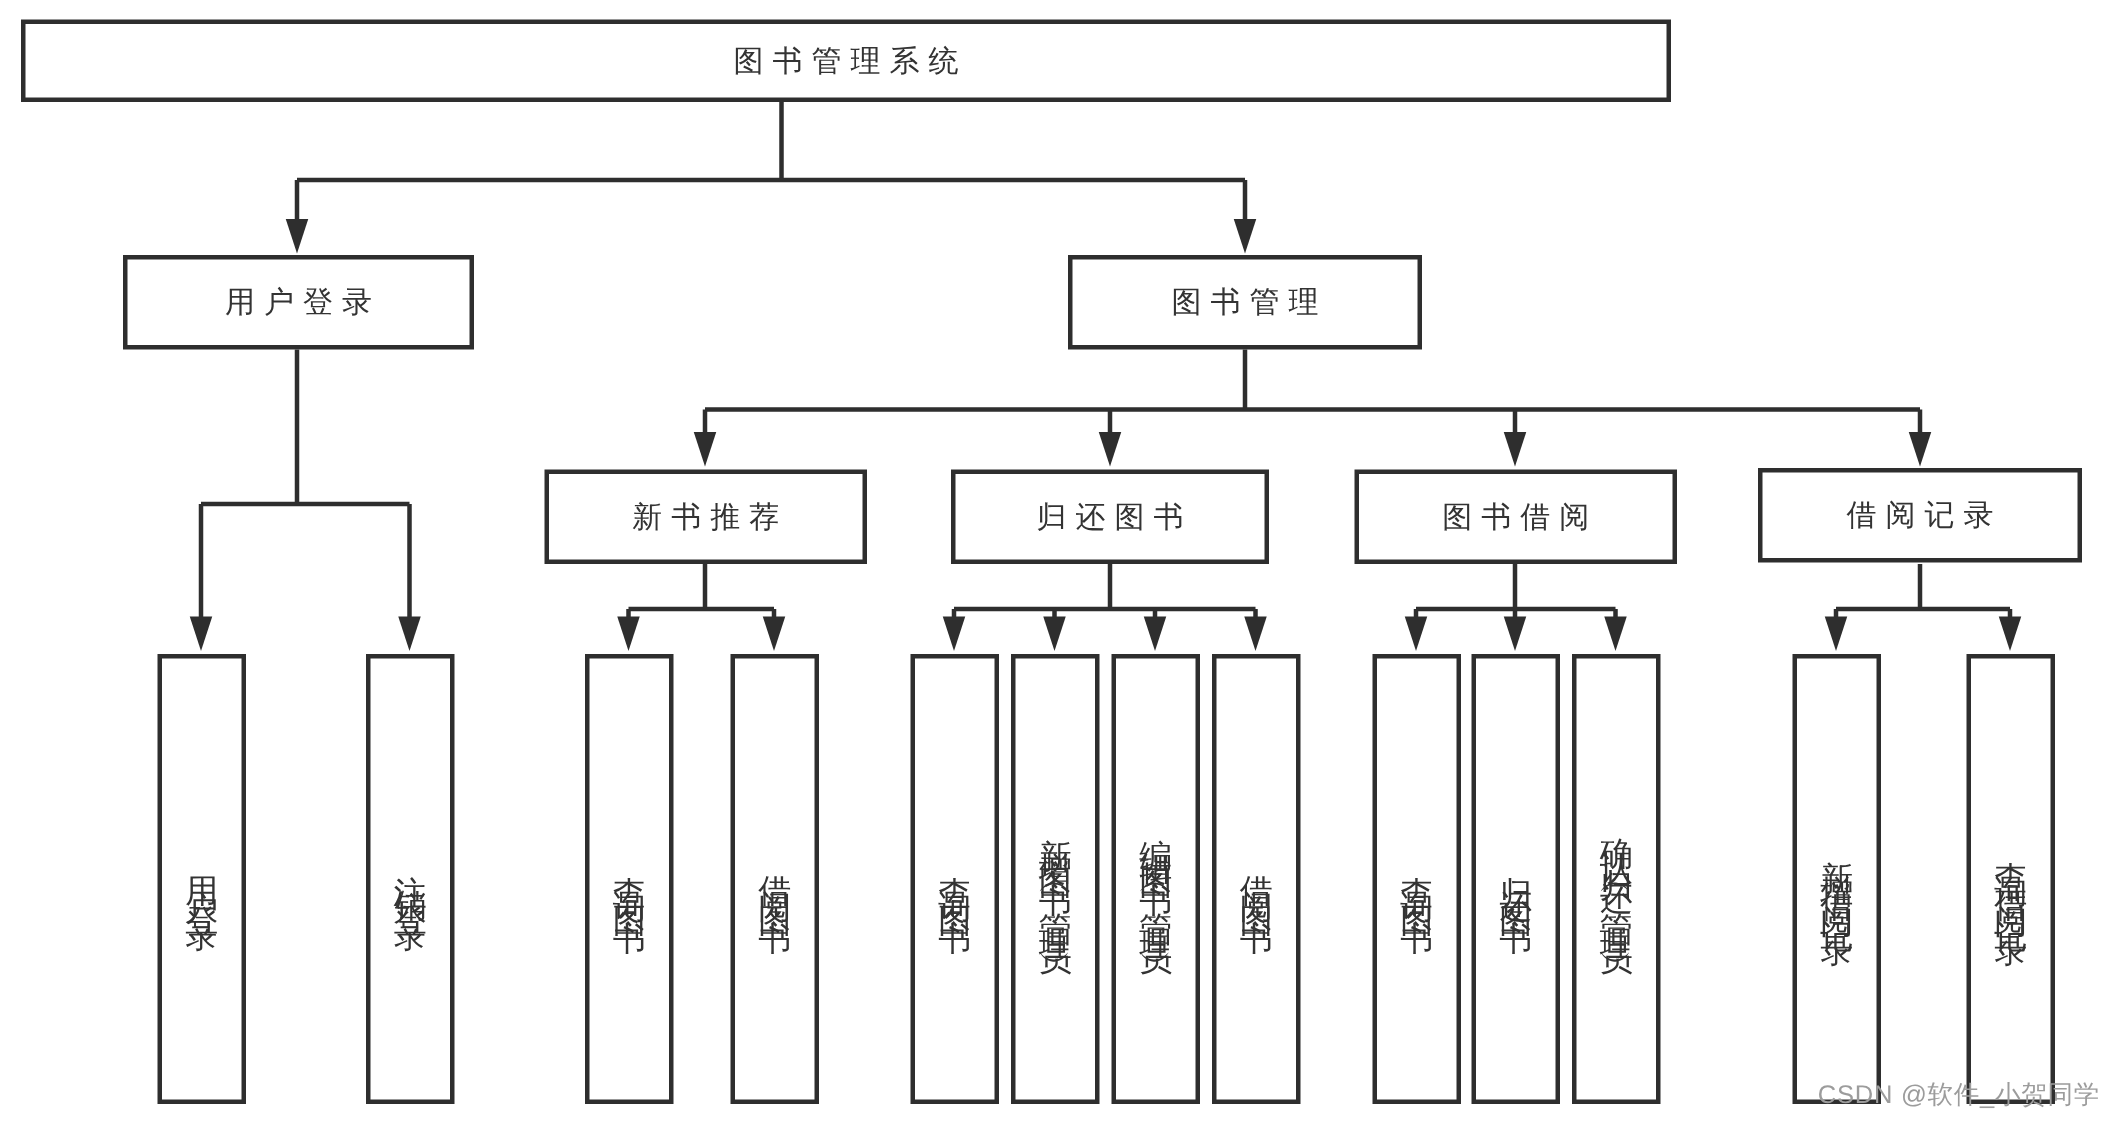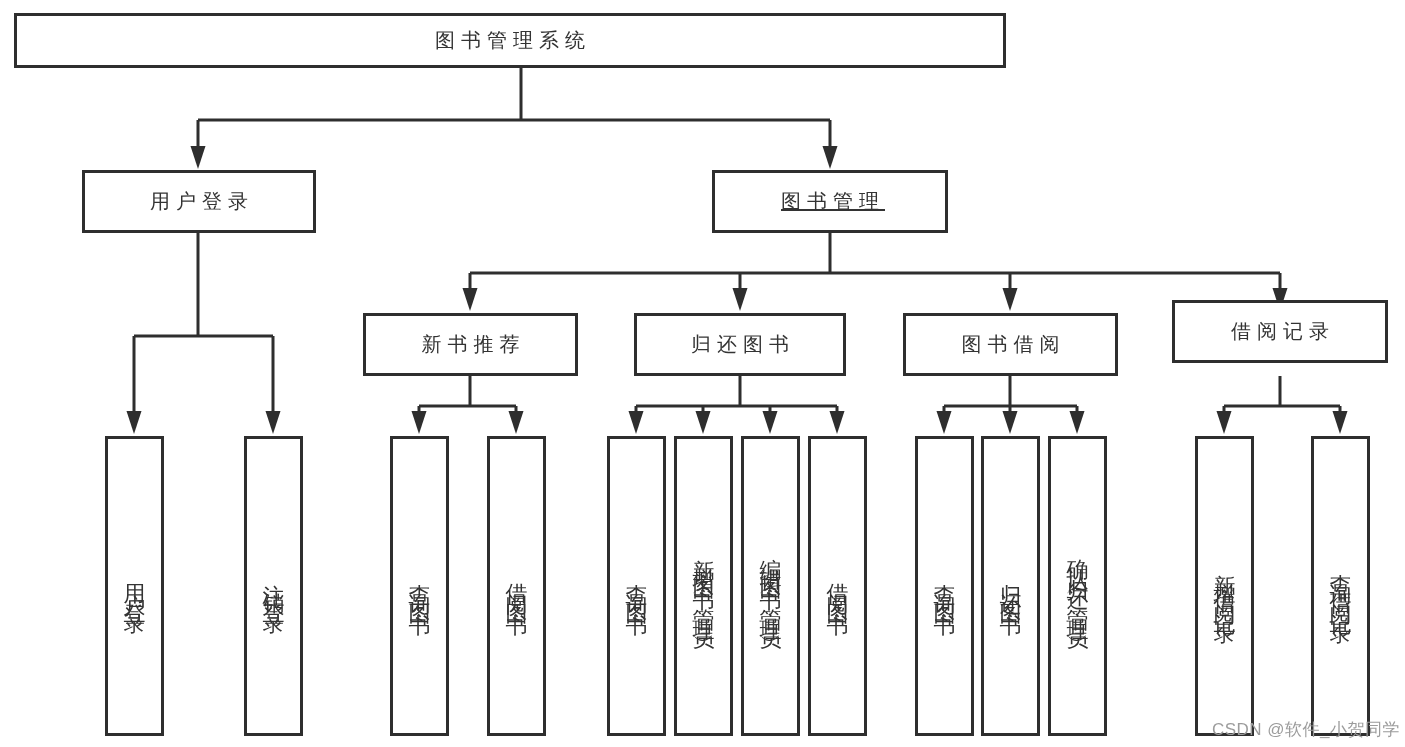"图书管理系统" div.node { width: 992px -> 1100px }
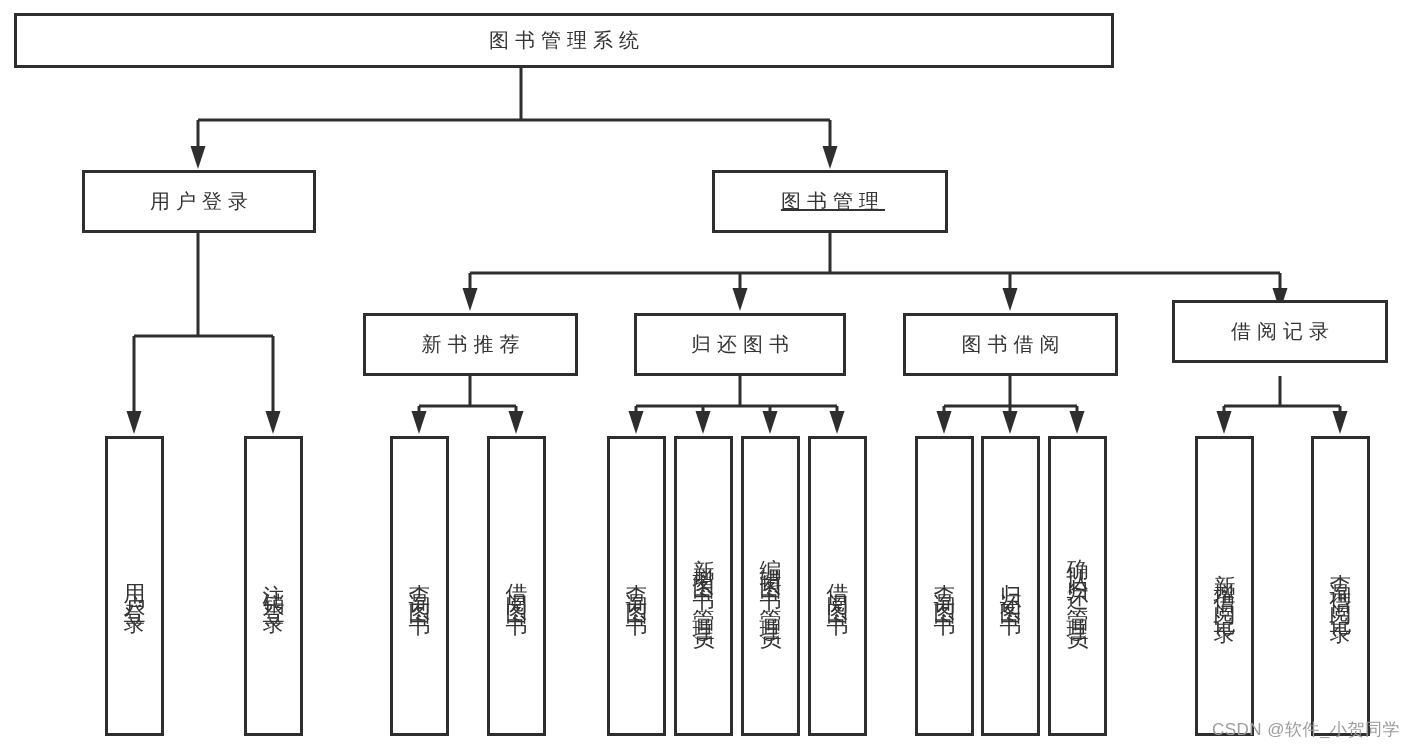"图书管理" div.node { text-decoration: underline -> none }
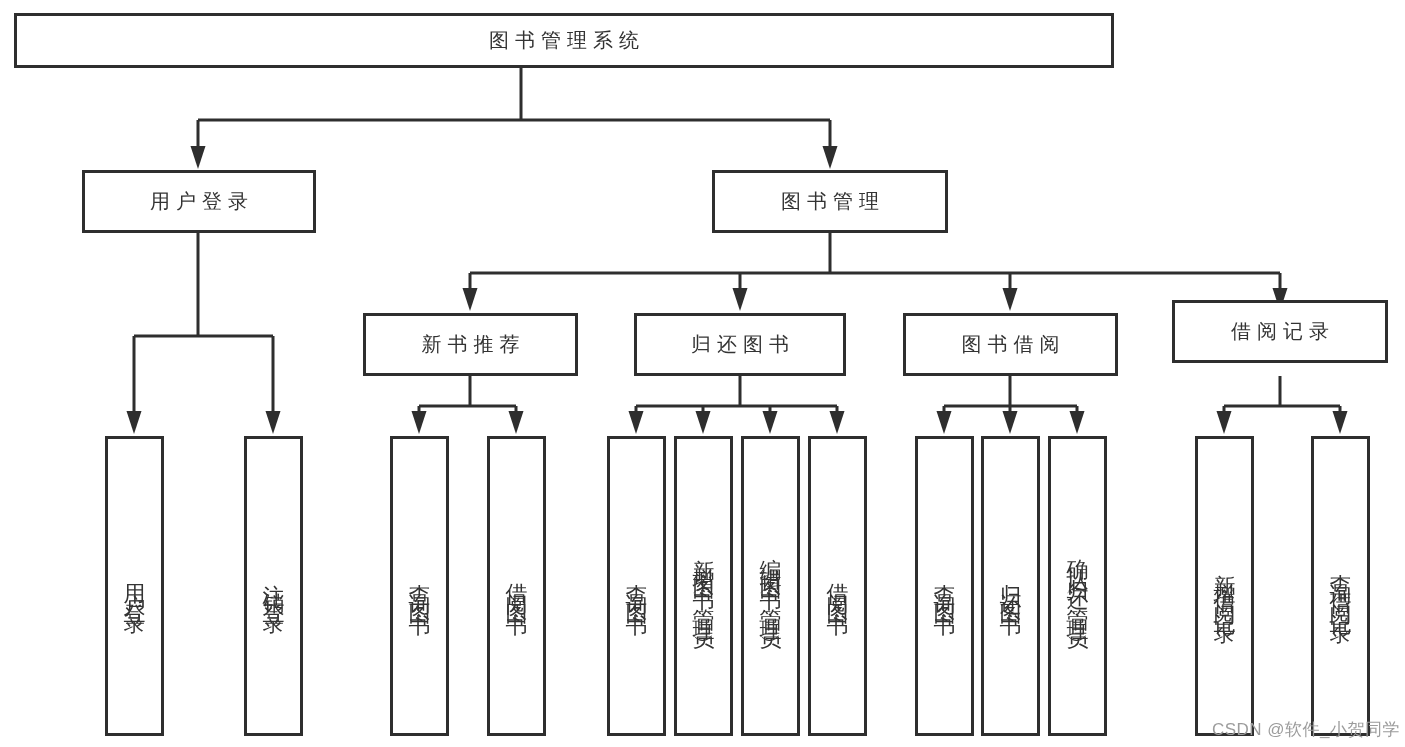"借阅记录" div.node { top: 300px -> 312px }
